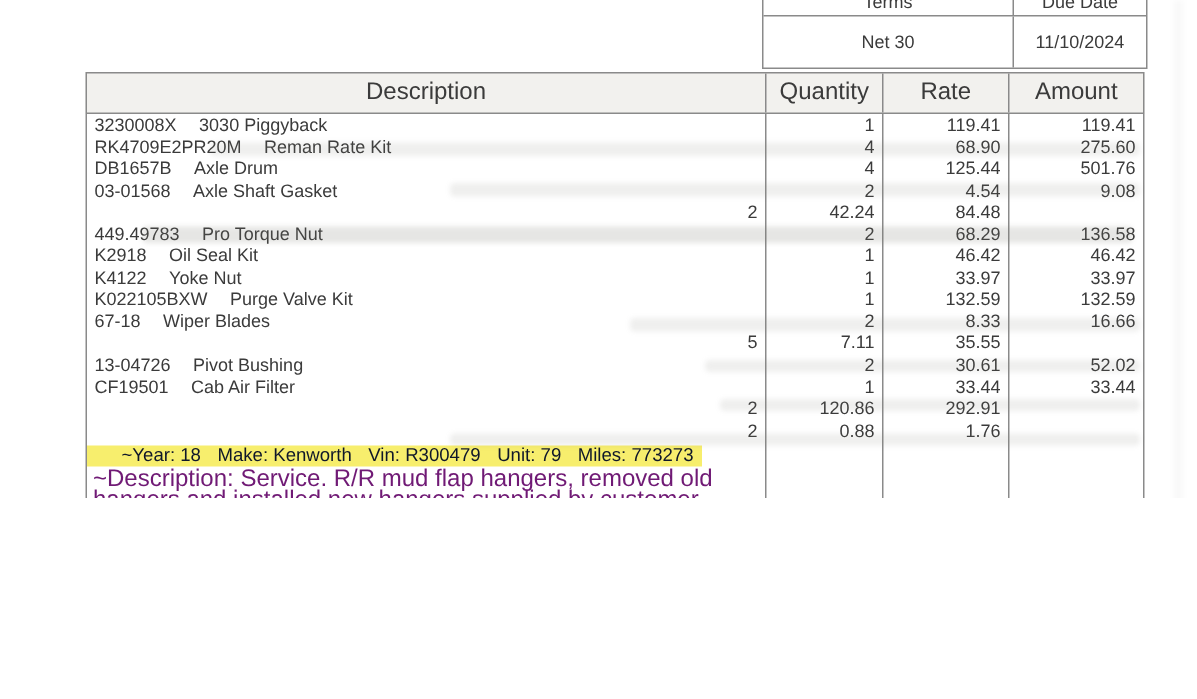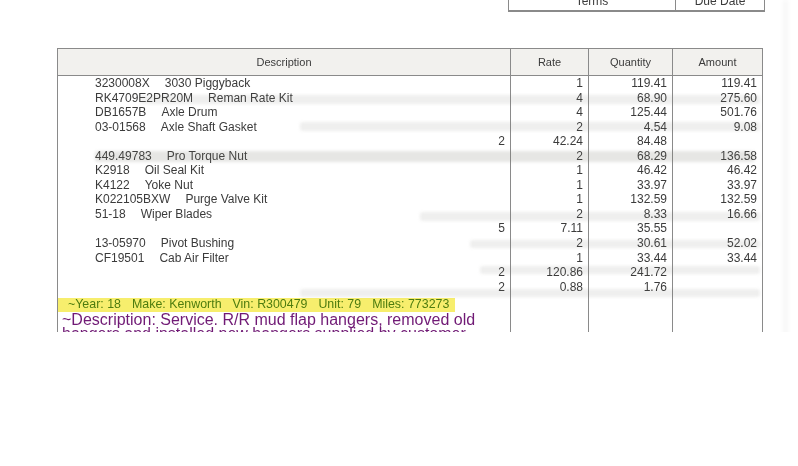"Net 30" div.meta-row { html: none -> <div> <div>Net 30</div> <div>11/10/2024</div> </div> }
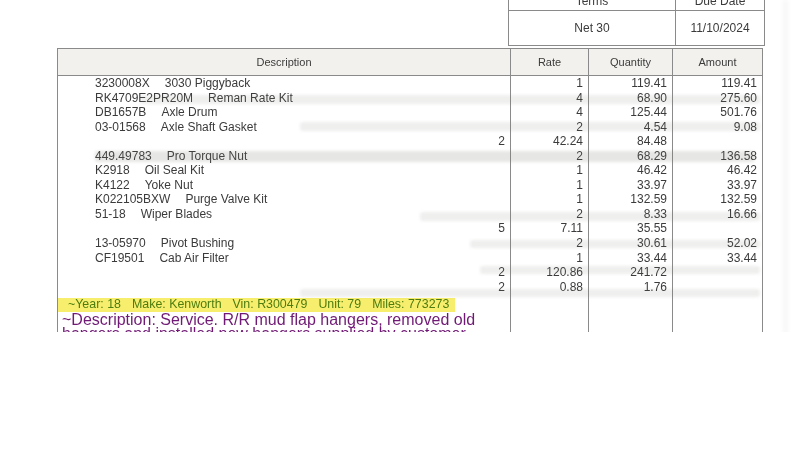"Description" .items-header { font-size: 11px -> 16px }
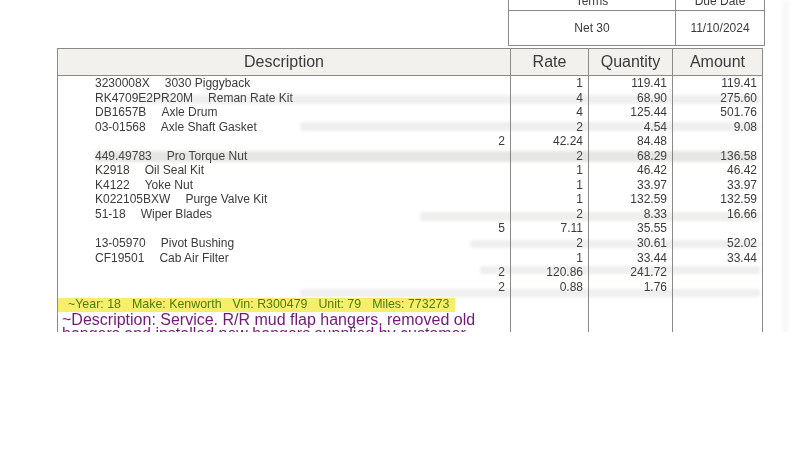"Rate" div.hcell { order: before "Quantity" -> after "Quantity" }
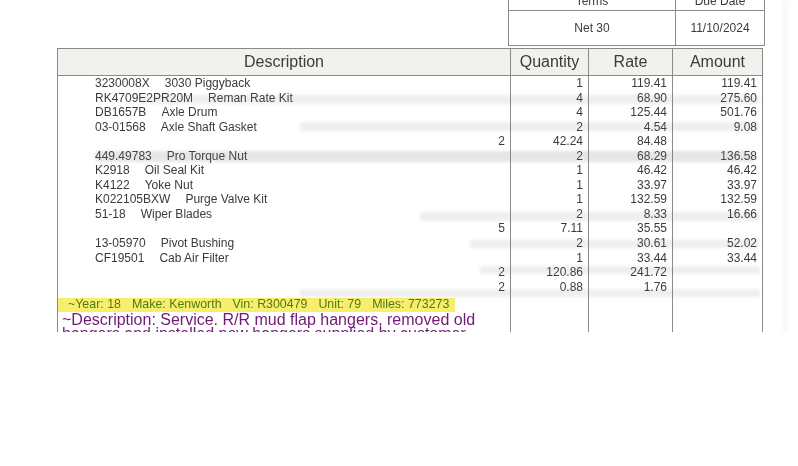"3230008X 3030 Piggyback" .cell.desc { margin-left: 32px -> none }
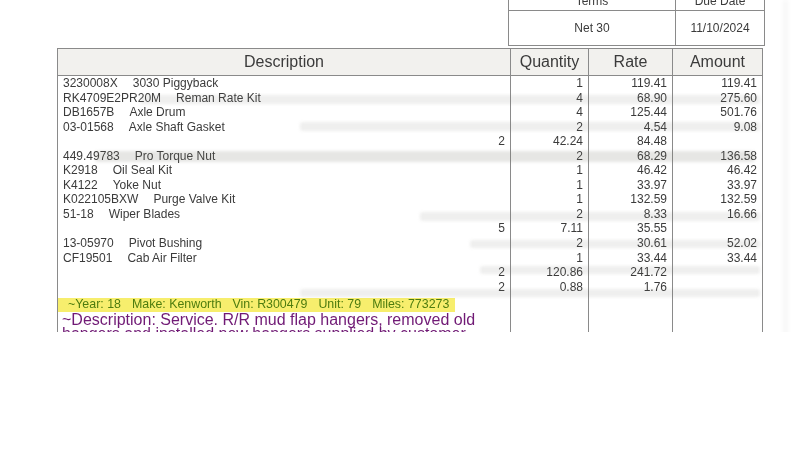"51-18" span.code { text: 51-18 -> 67-18 }
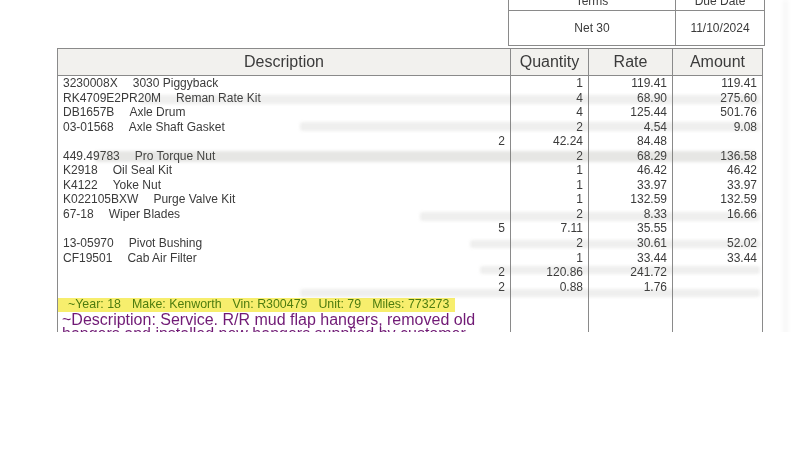"13-05970" span.code { text: 13-05970 -> 13-04726 }
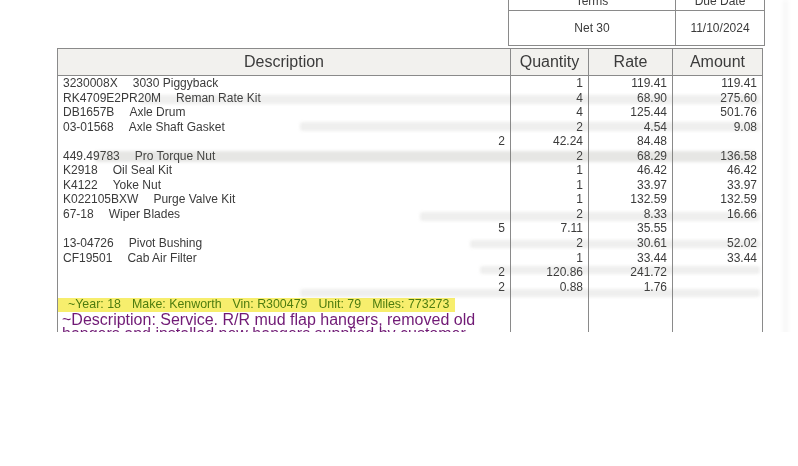"241.72" div.cell { text: 241.72 -> 292.91 }
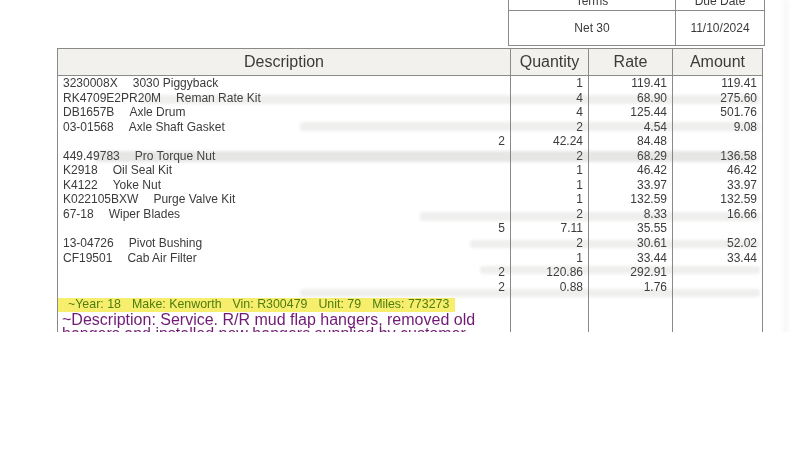"~Year: 18 Make: Kenworth Vin:" .vehicle-line { color: #4d7c0f -> #0f172a; padding: 0 6px 0 10px -> 0 6px 0 23px }
